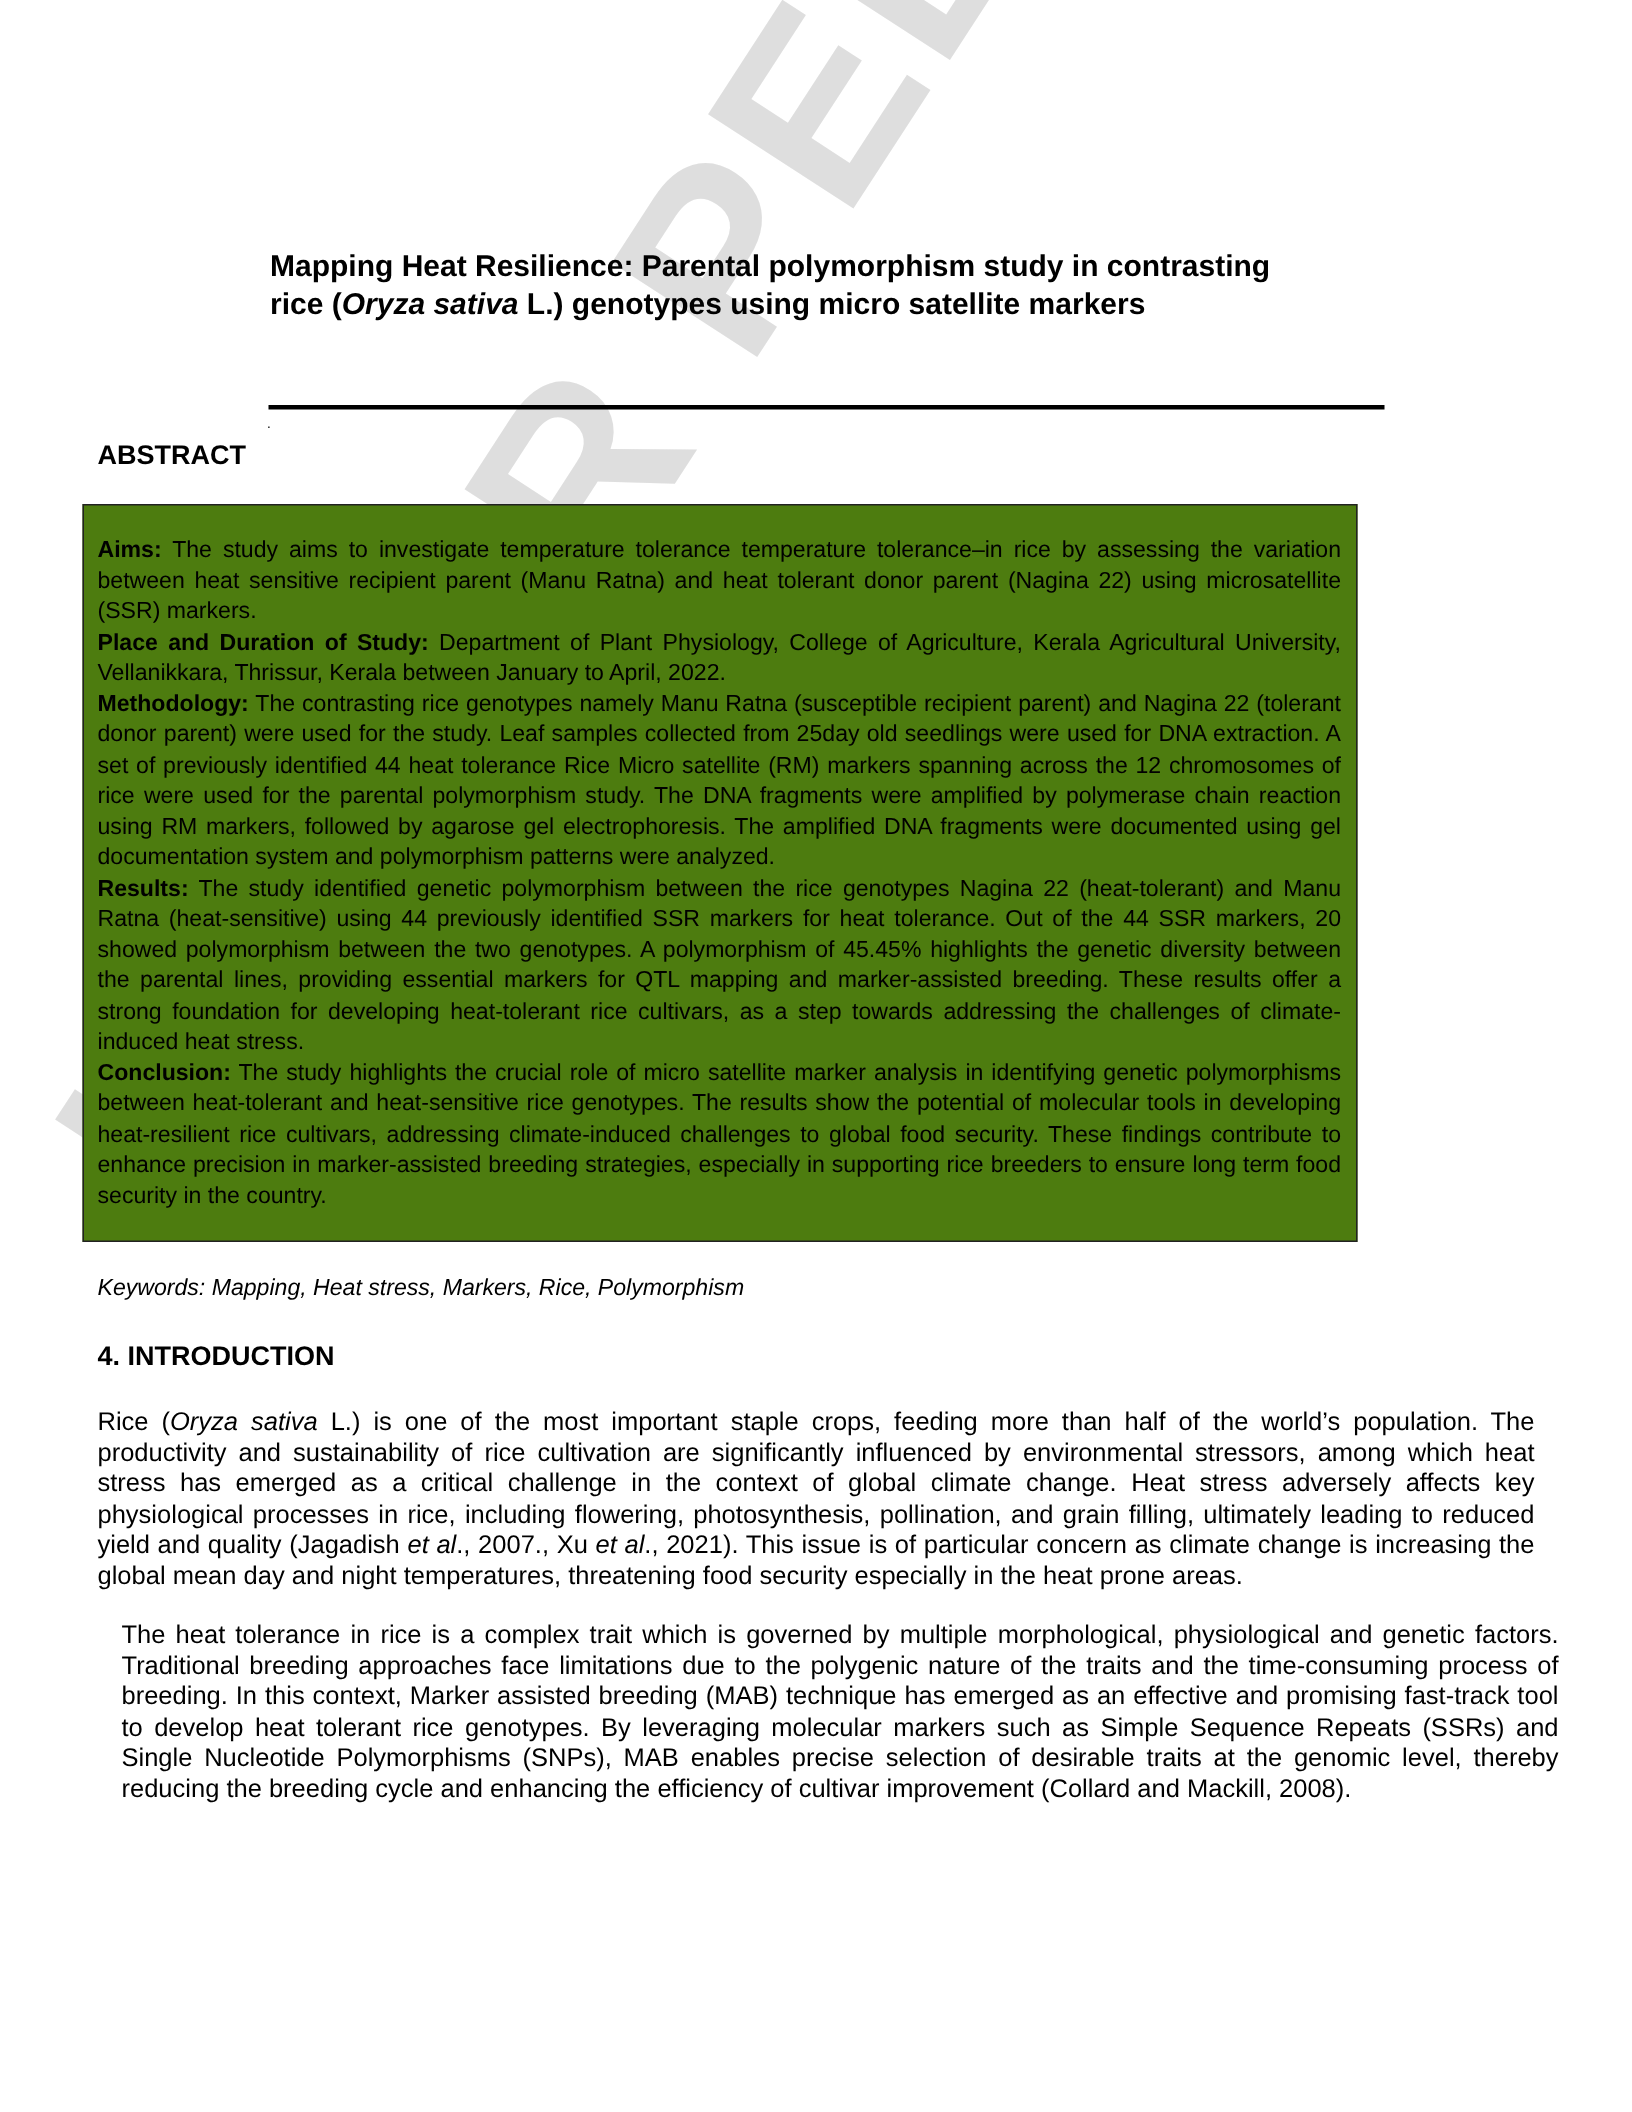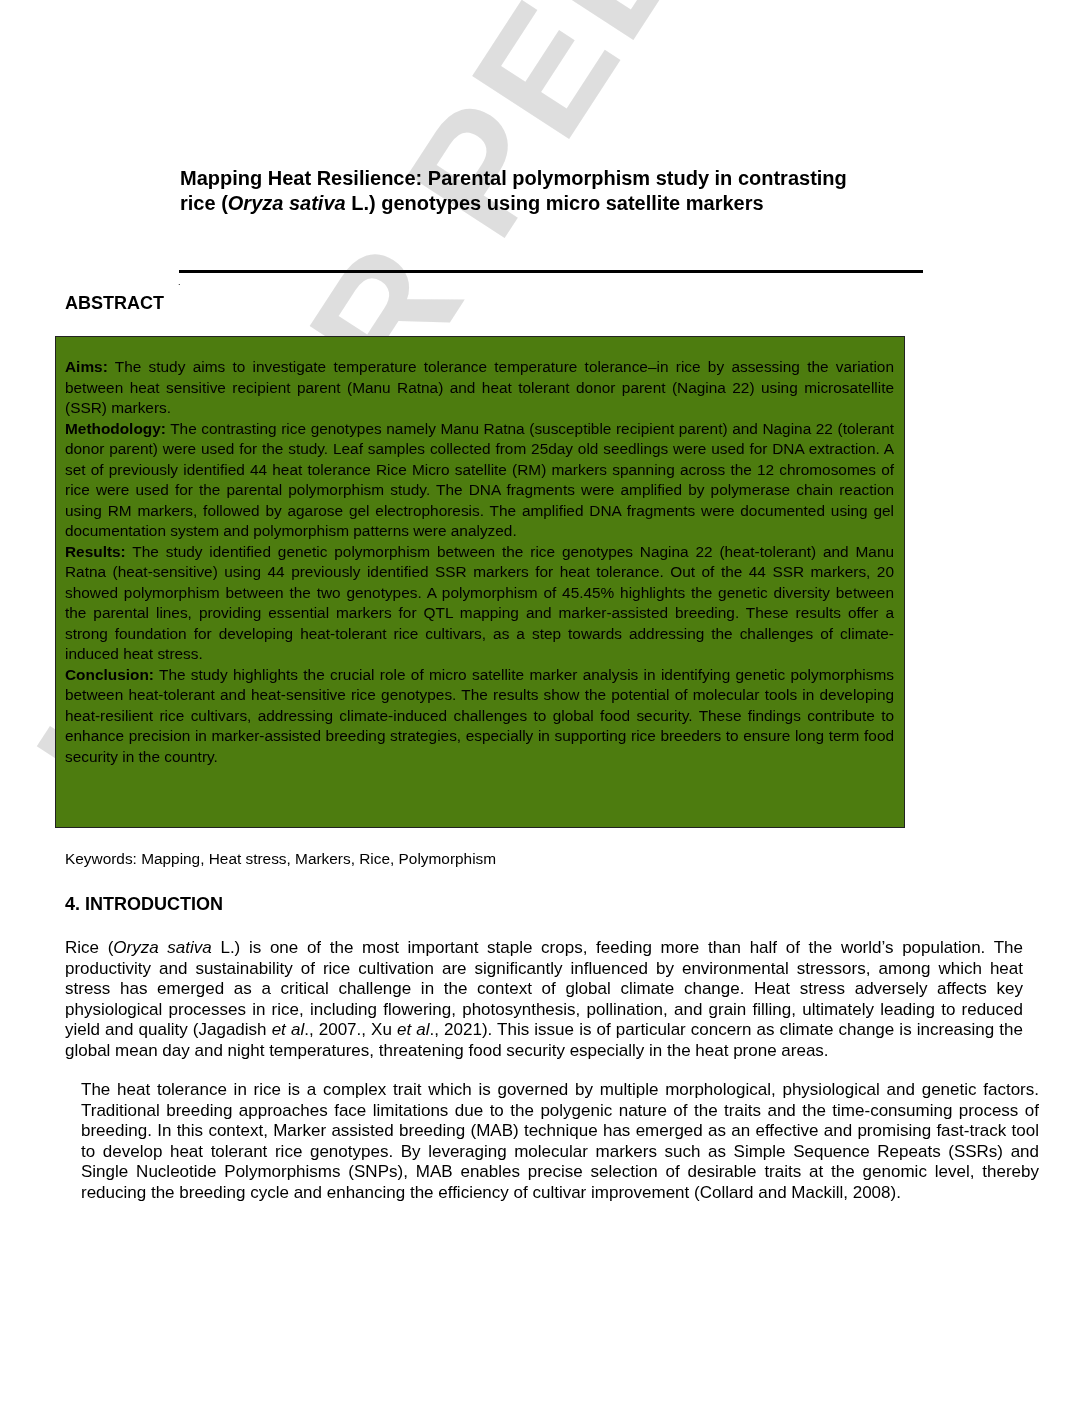"Place and Duration of Study:" p { html: none -> <p><b>Place and Duration of Study:</b><span> Department of Plant Physiology, College of Agriculture, Kerala Agricultural University, Vellanikkara, Thrissur, Kerala between January to April, 2022.</span></p> }
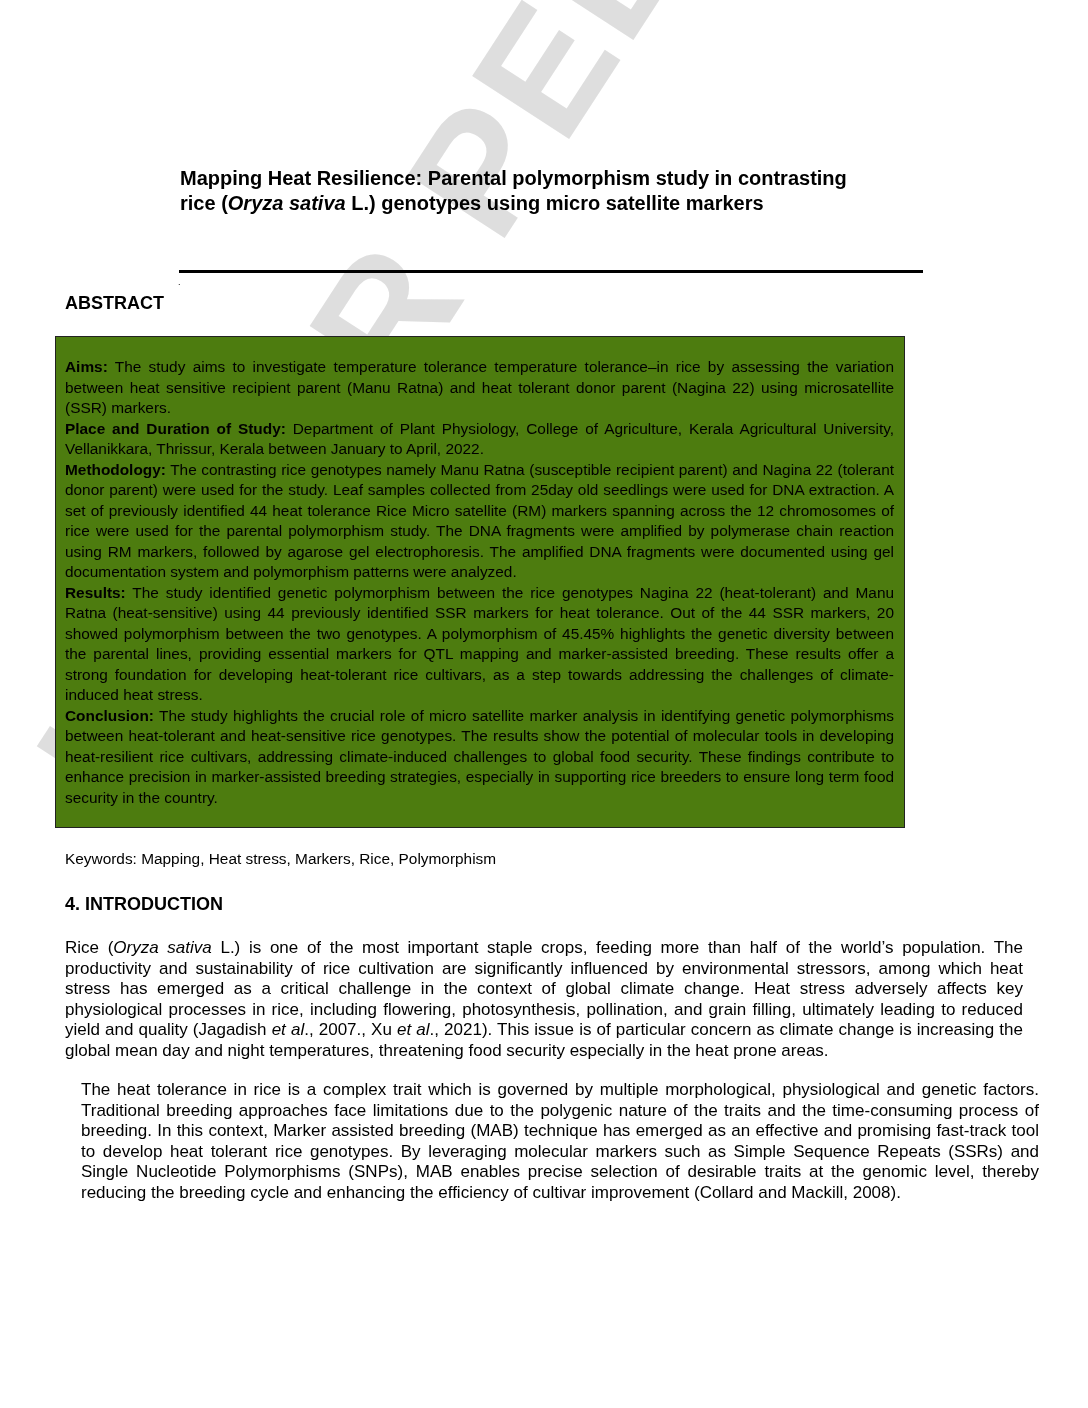"Keywords: Mapping, Heat stress, Markers," .keywords { font-style: none -> italic }
